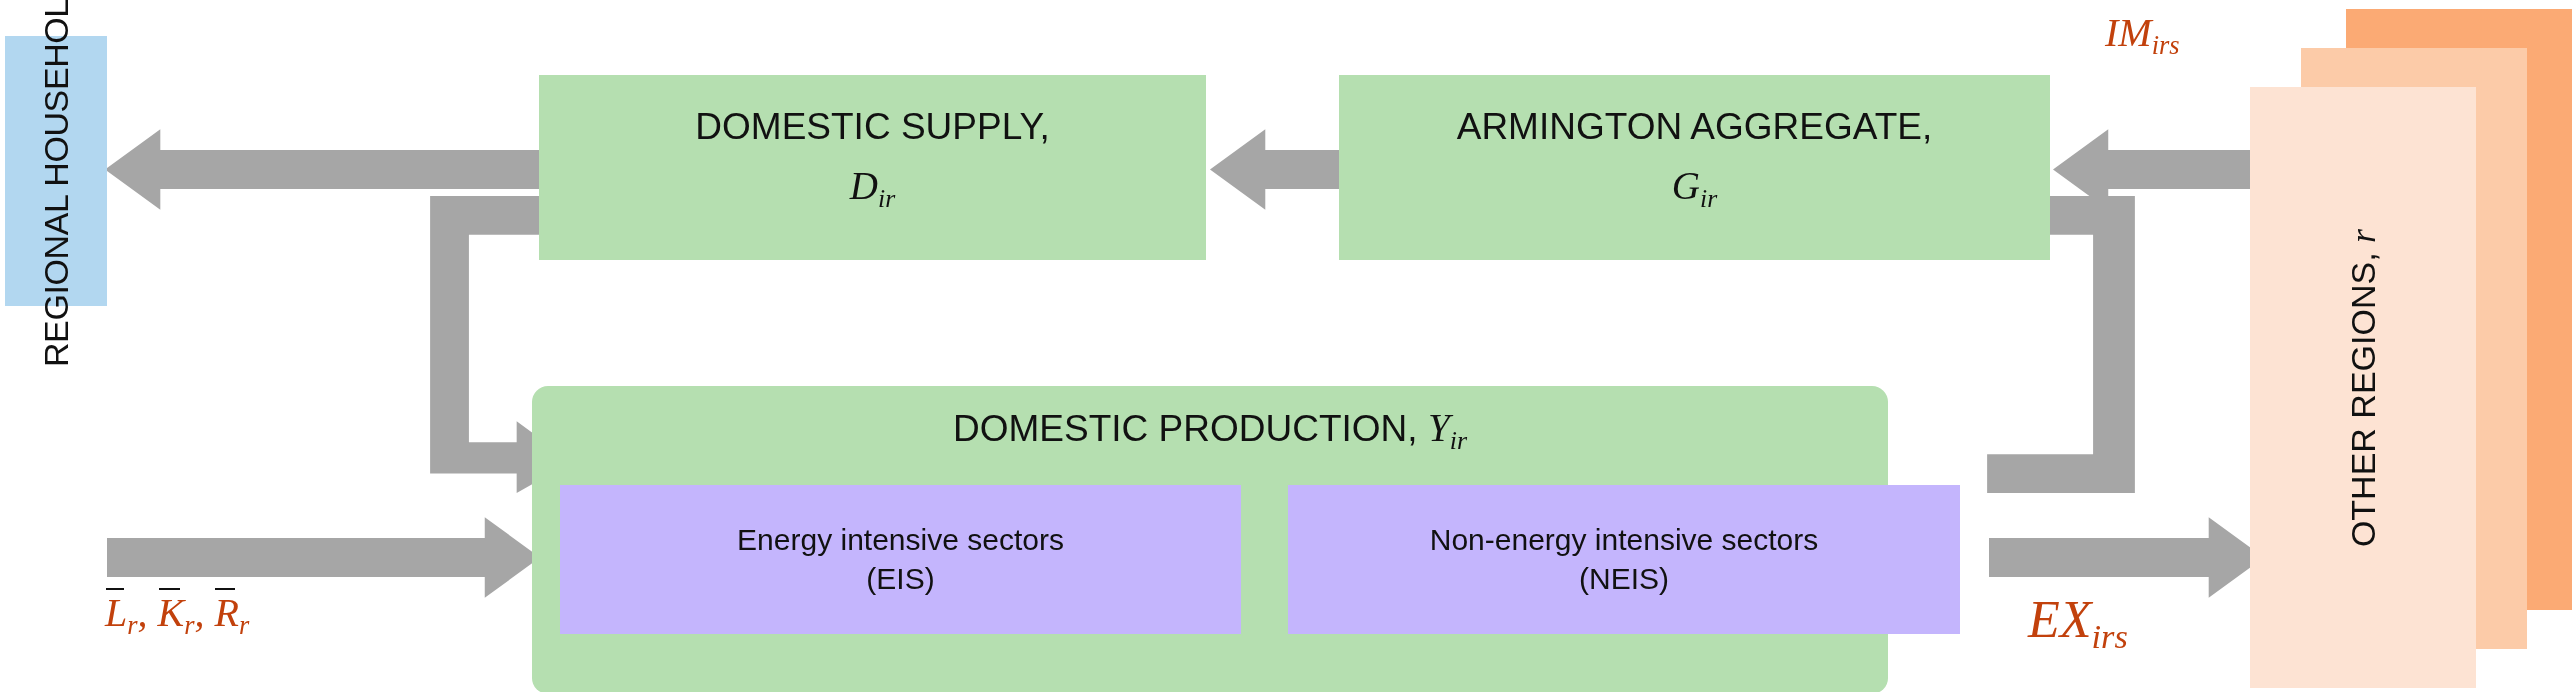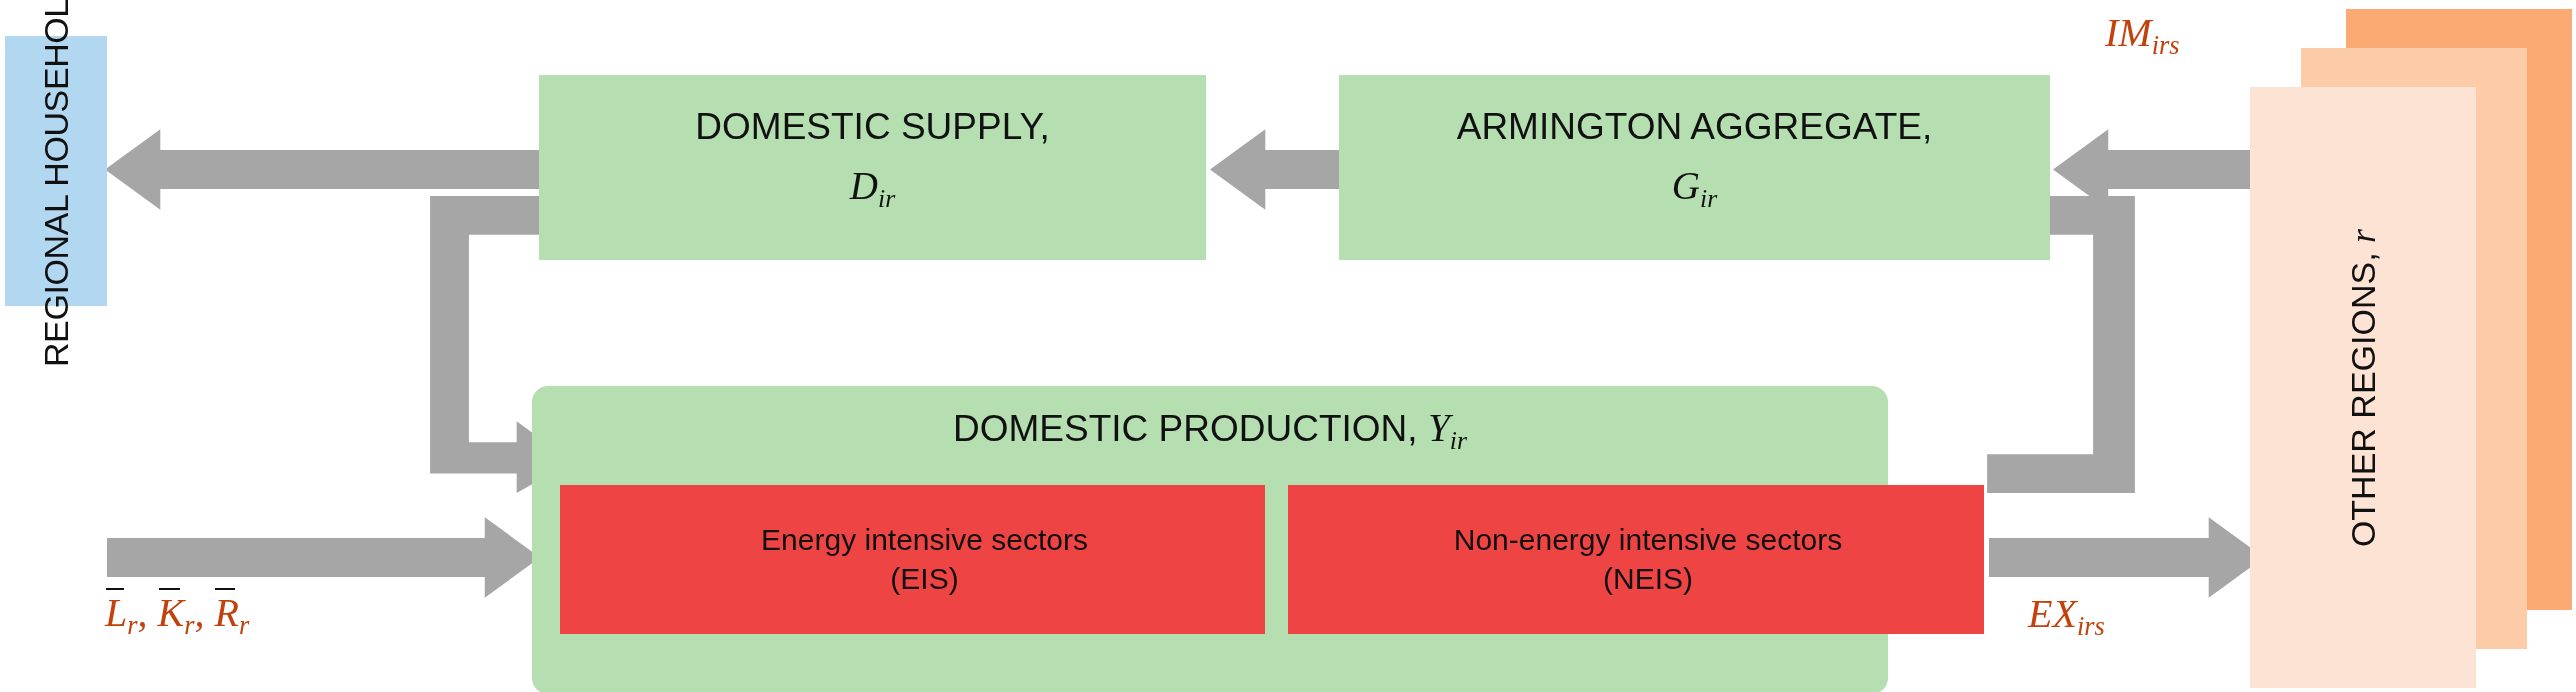"Energy intensive sectors" .sector-box { background: #ef4444 -> #c4b5fd; padding-left: 24px -> none }
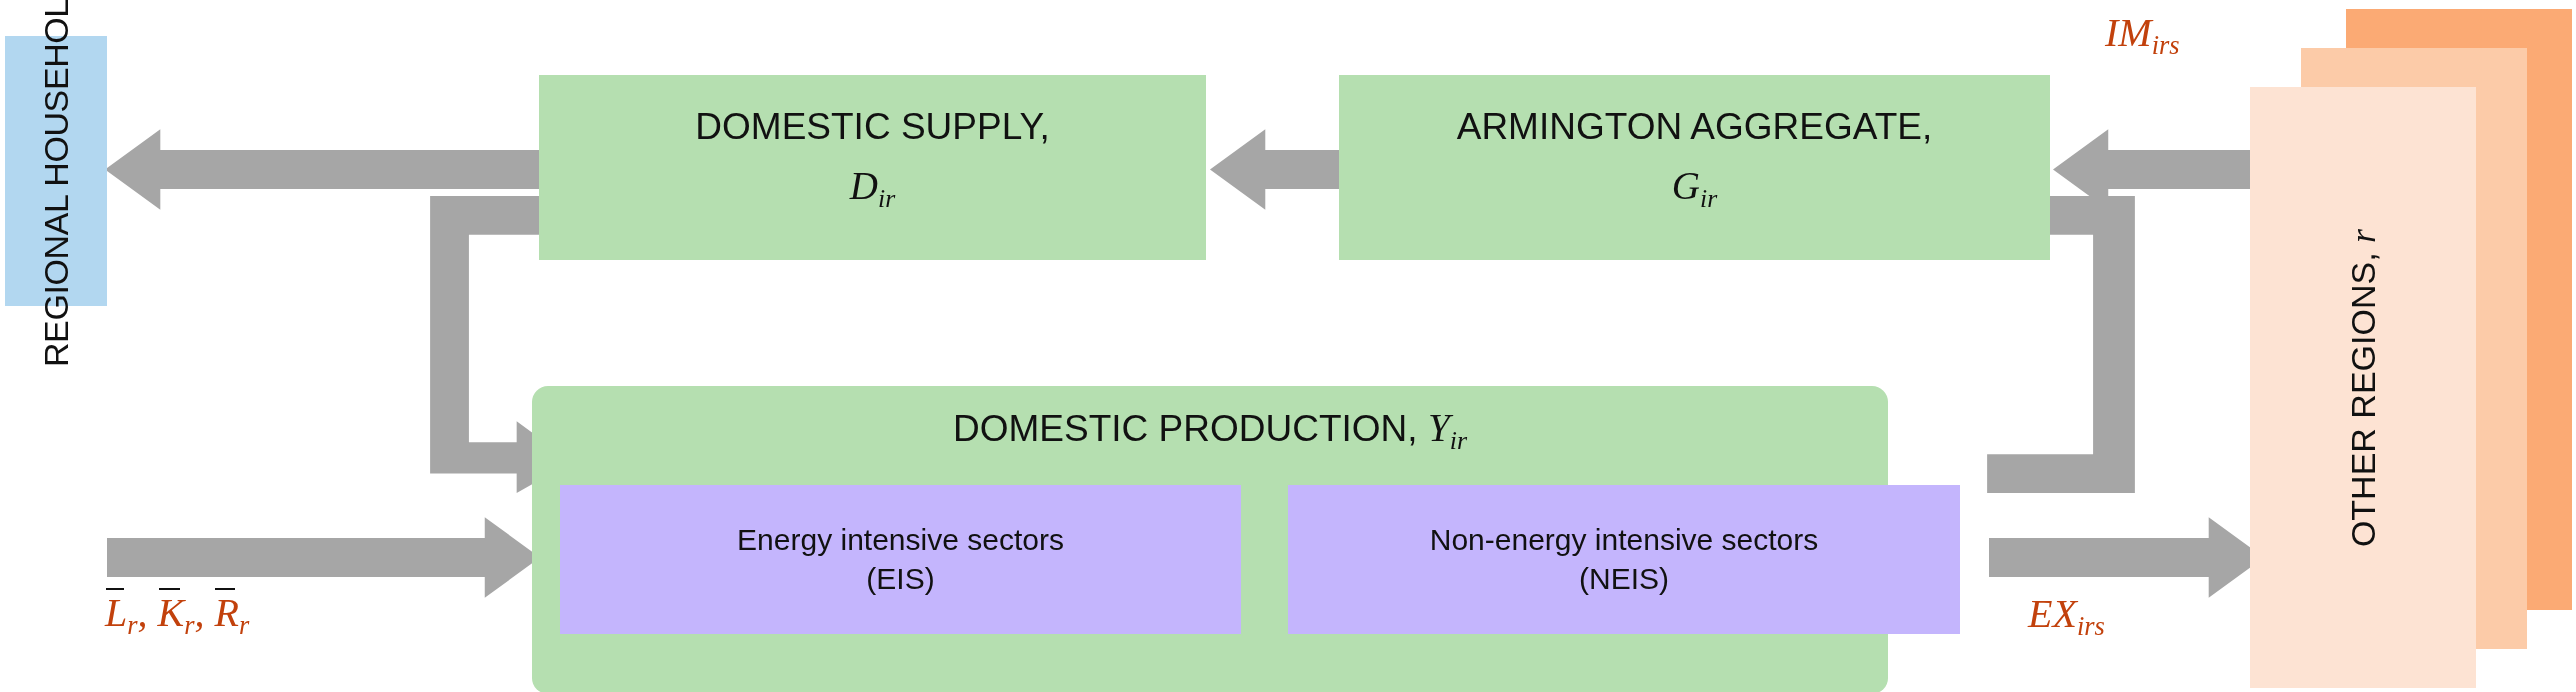"EXirs" #label-exports { font-size: 40px -> 52px }
